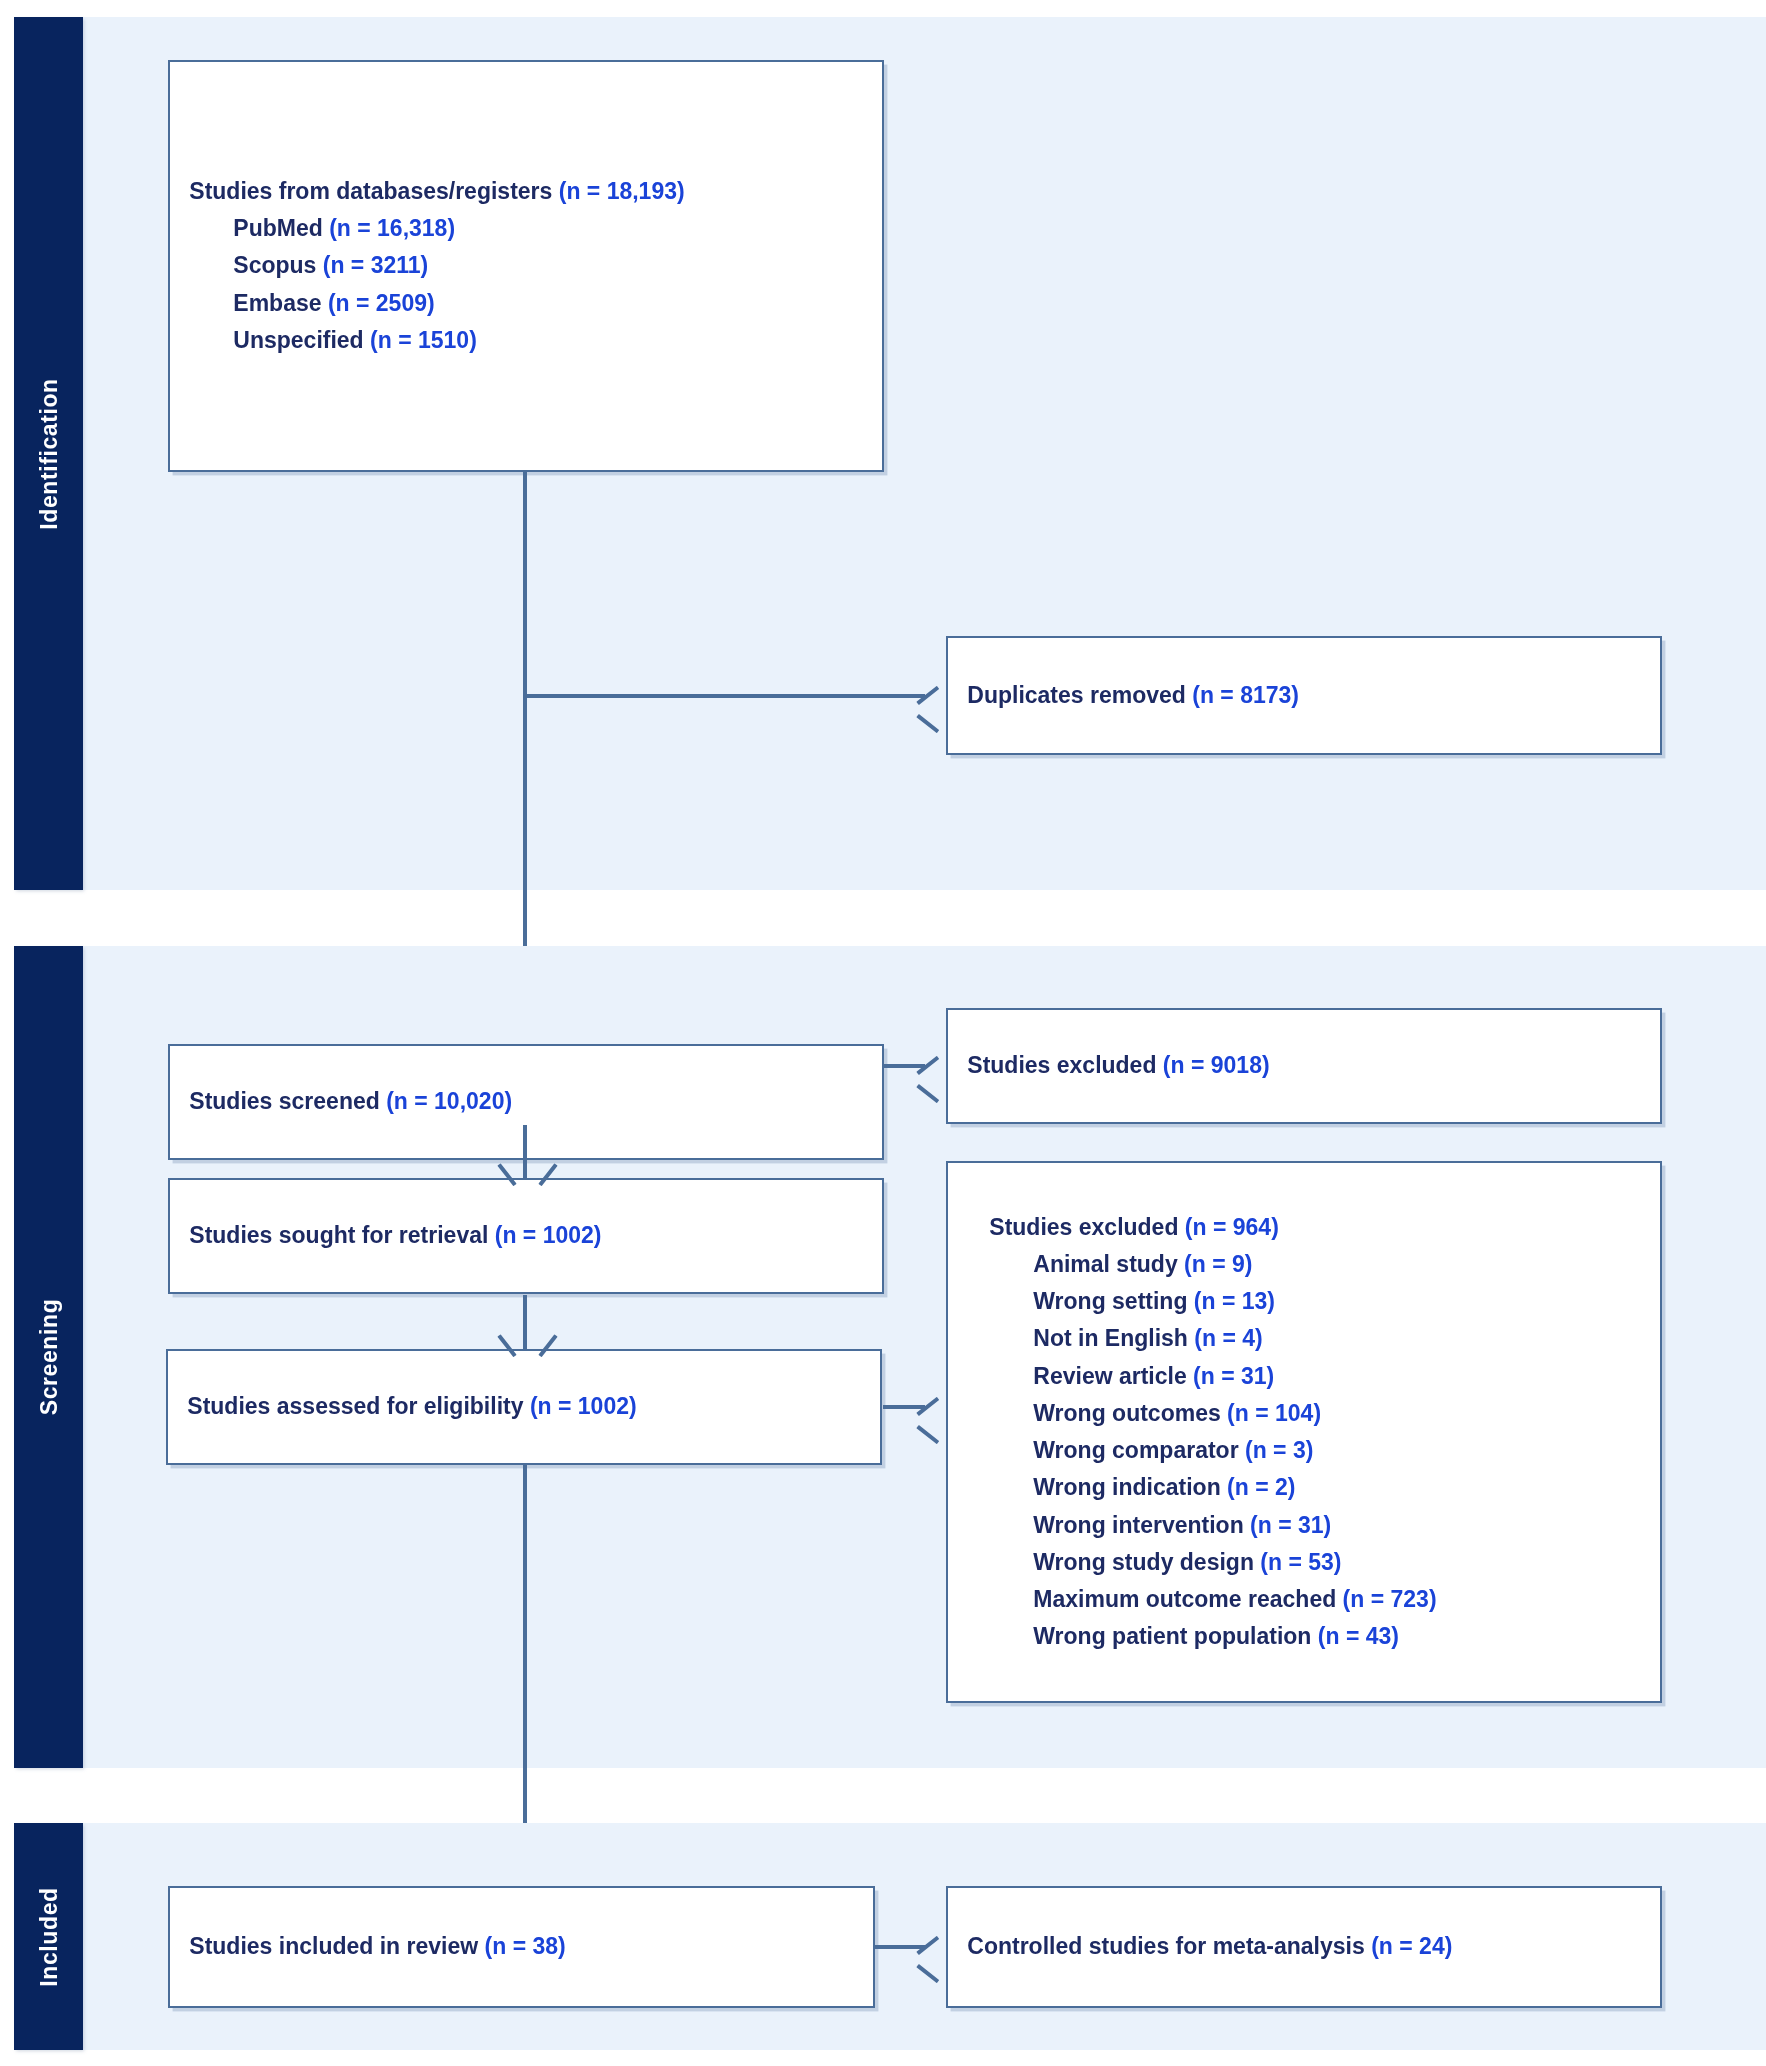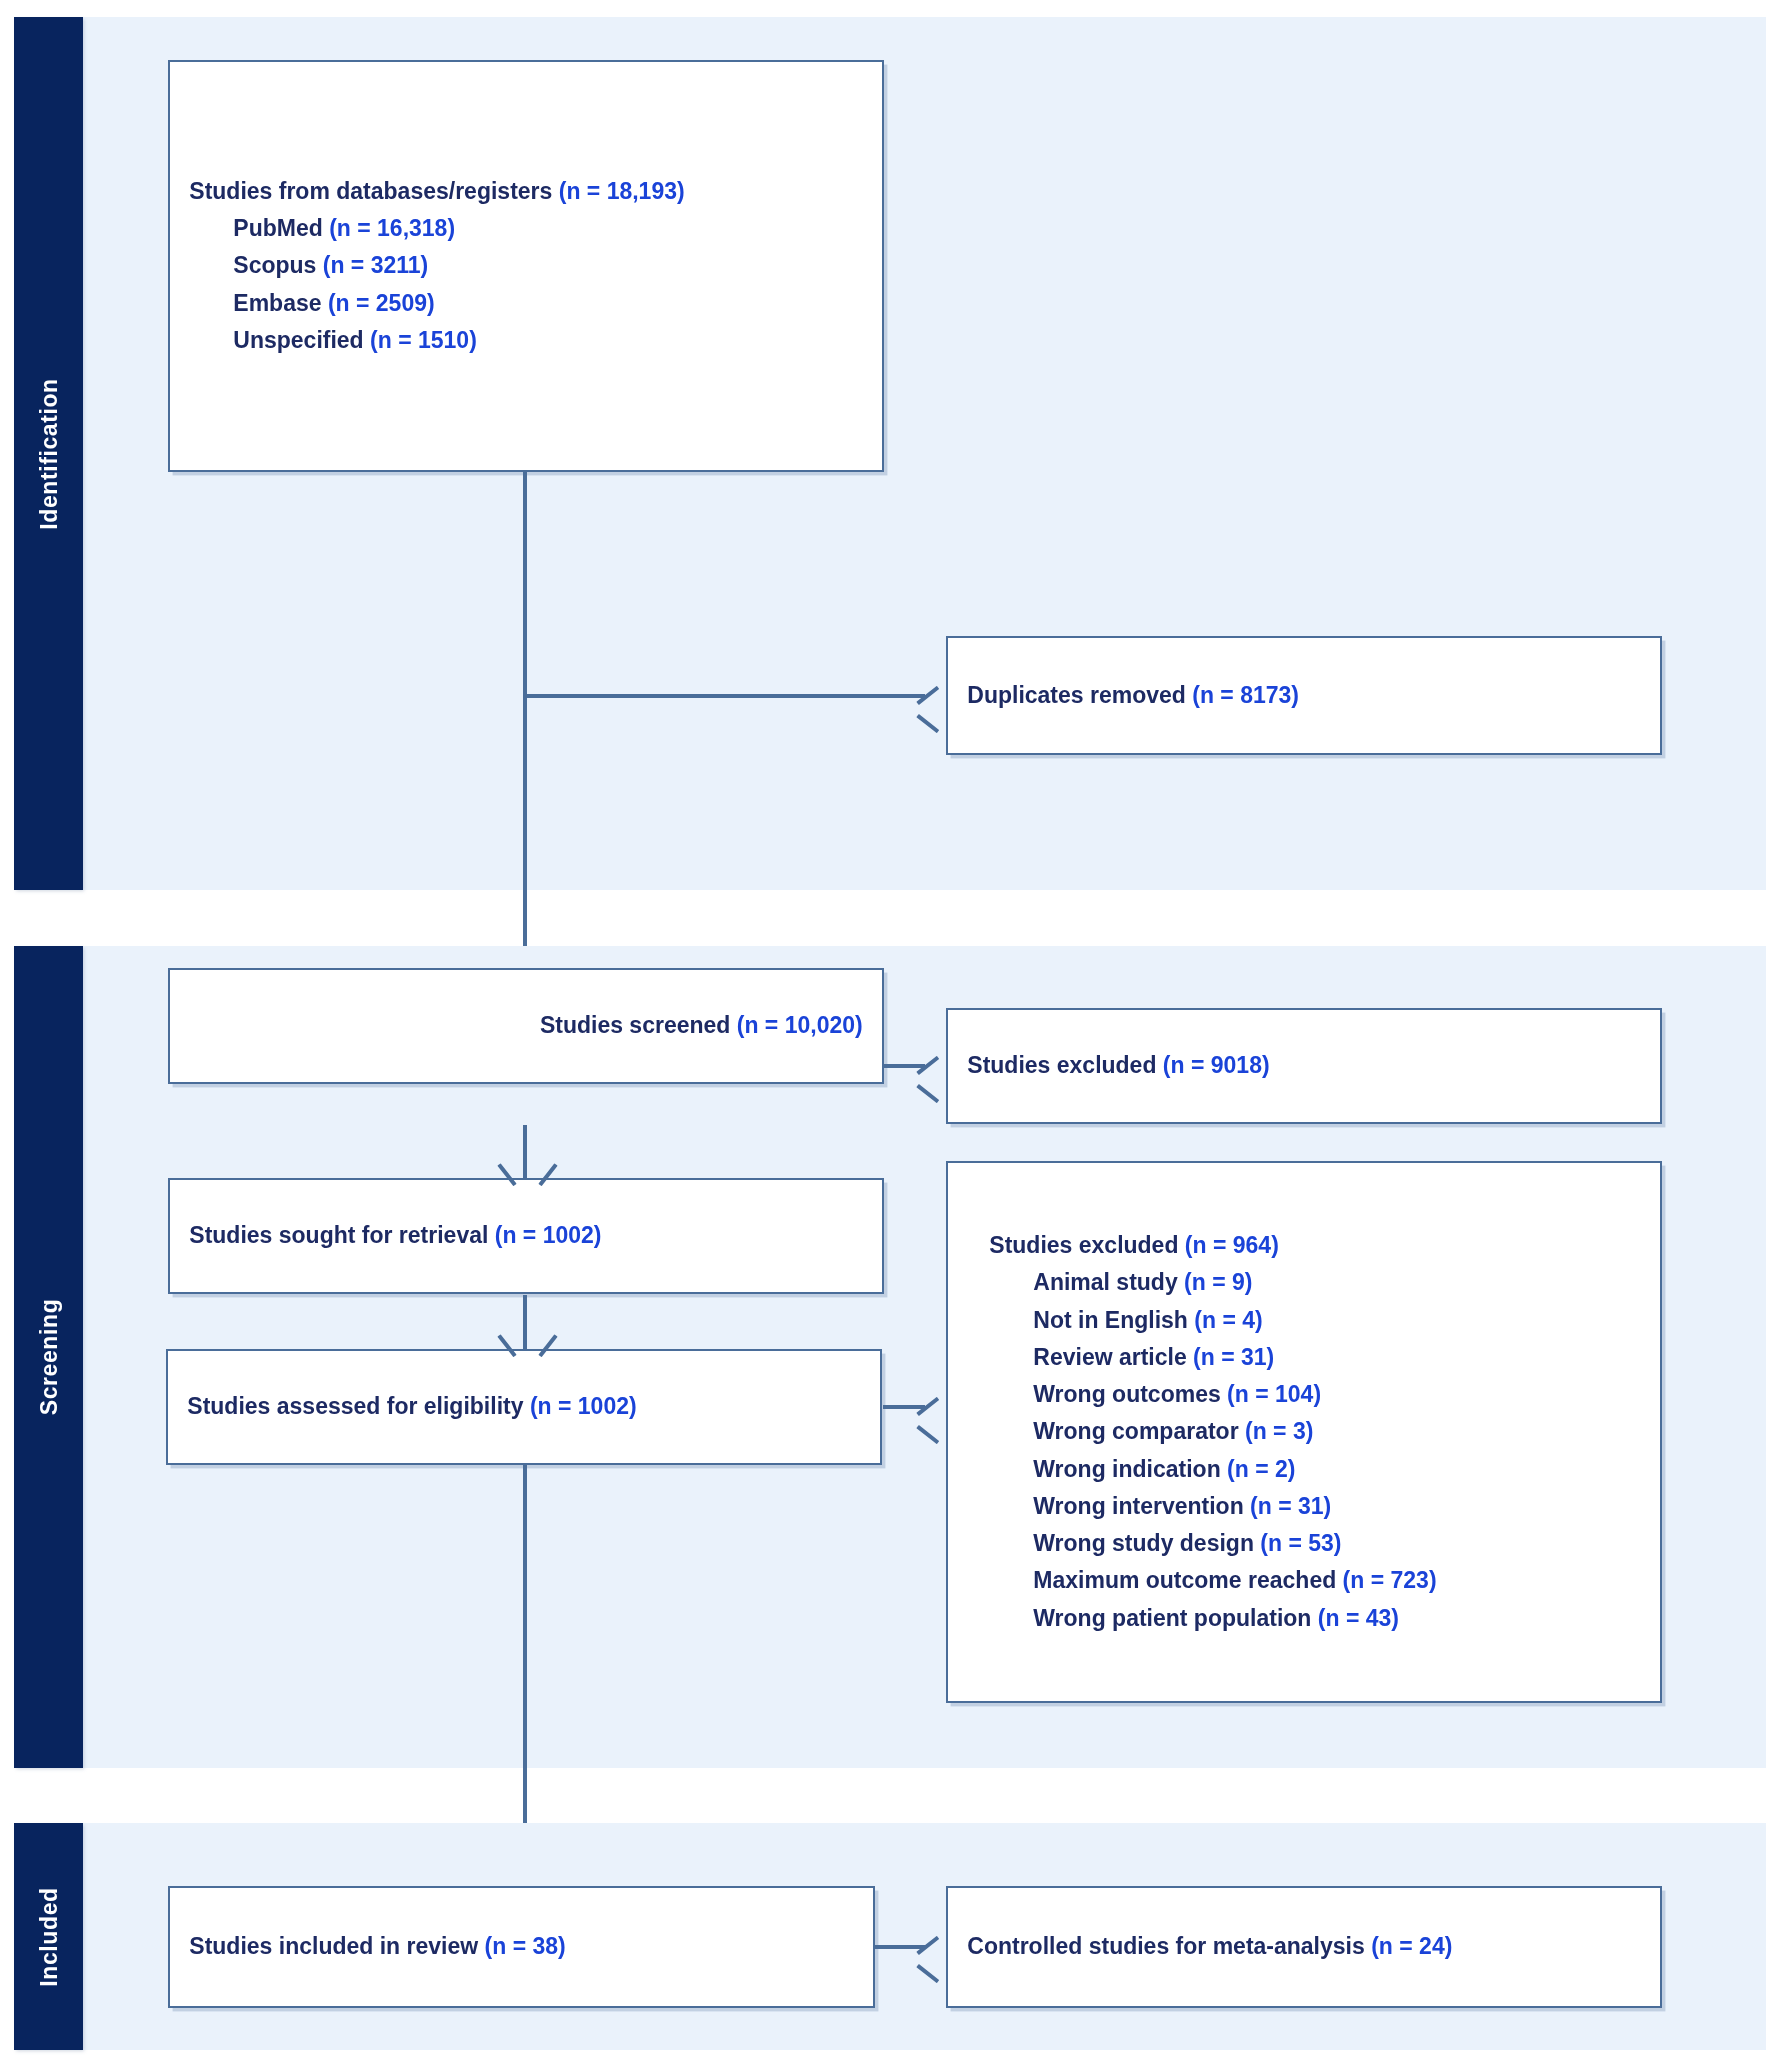"Studies screened (n = 10,020)" div.node { align-items: flex-end -> none; top: 968px -> 1044px }
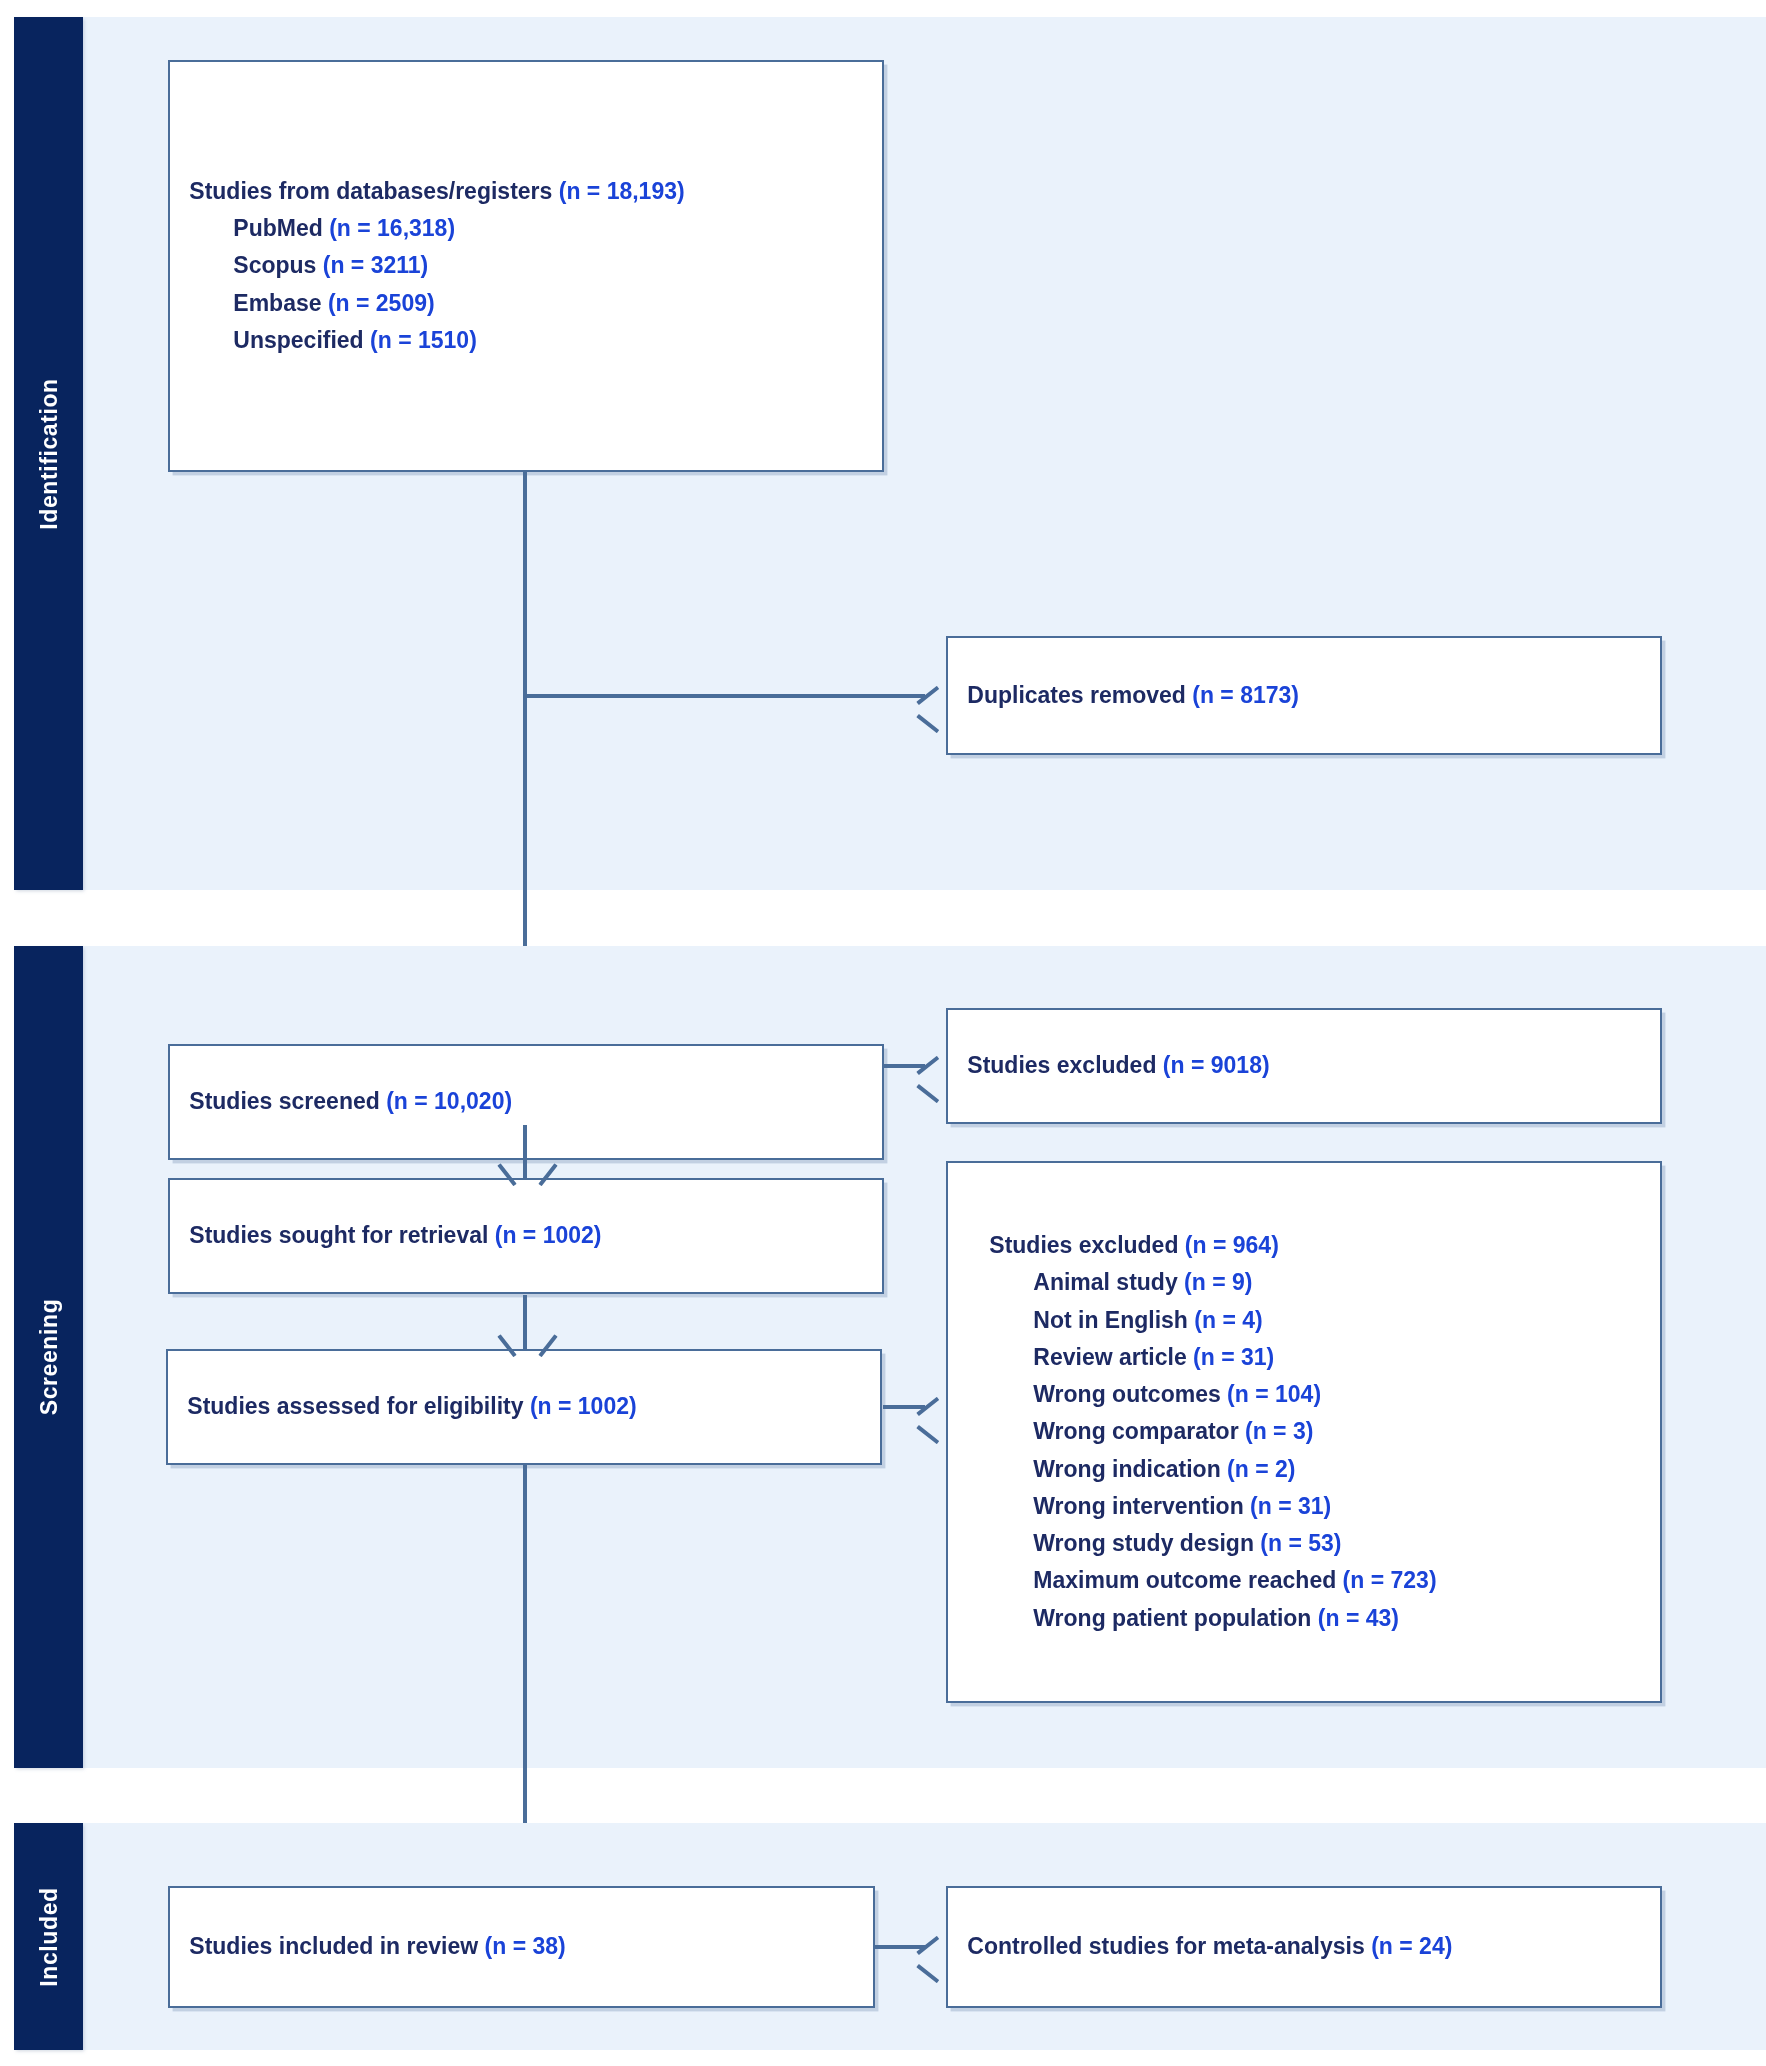"Wrong setting (n = 13)" div.line { html: none -> <div><span>Wrong setting </span><span>(n = 13)</span></div> }
